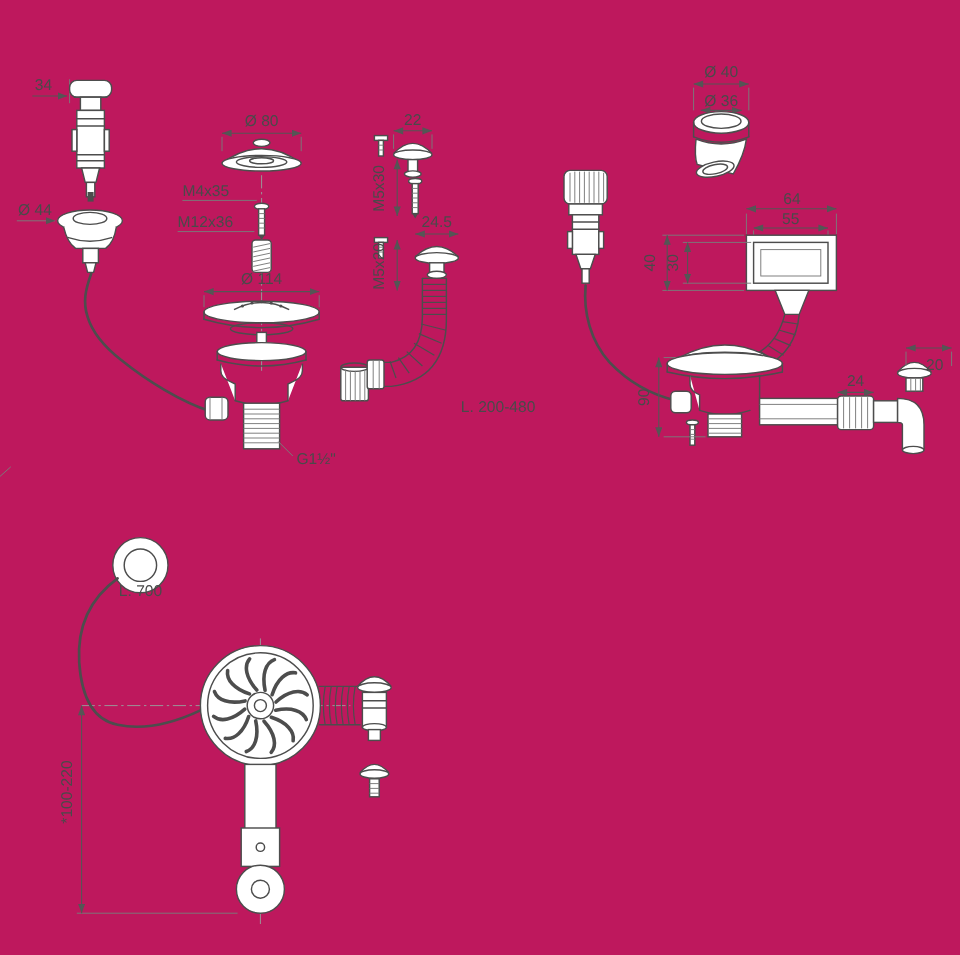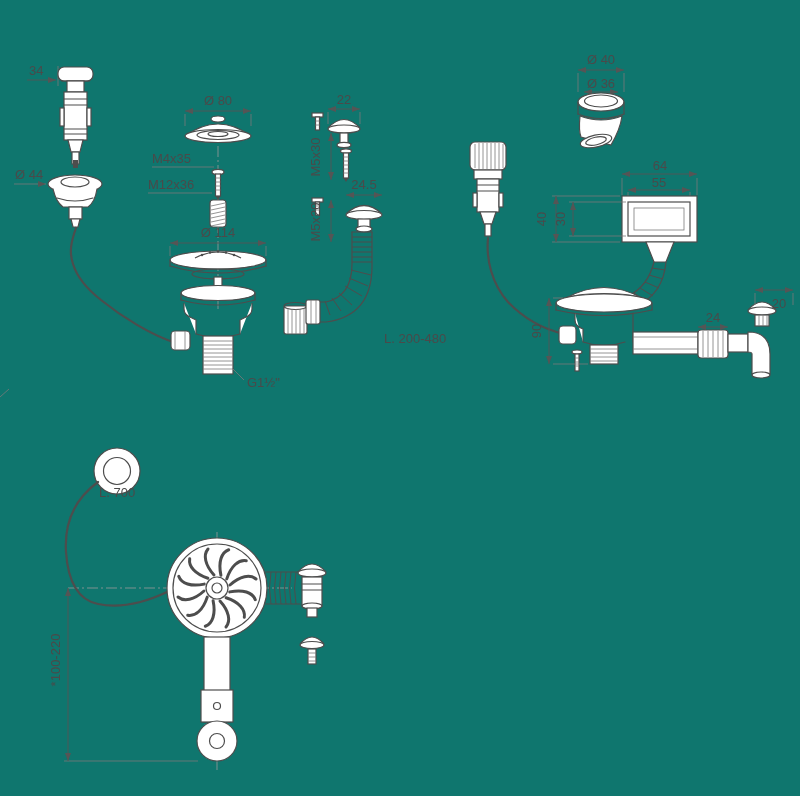"34" .canvas { background: #0f766e -> #be185d }
